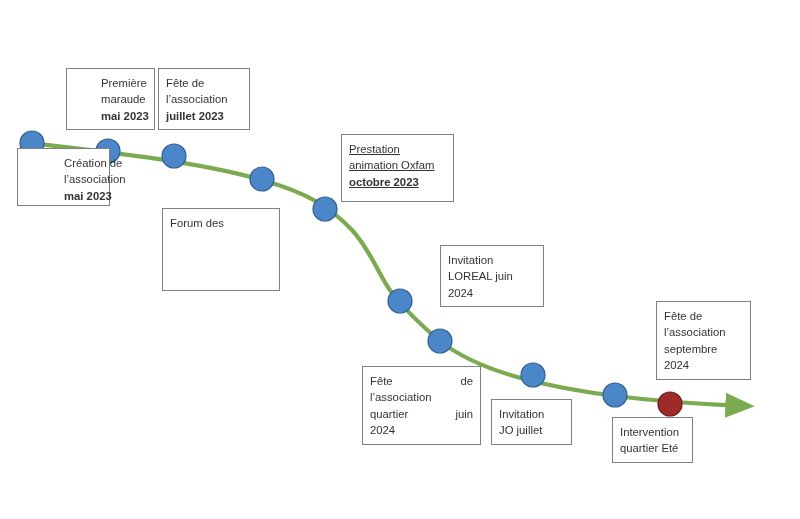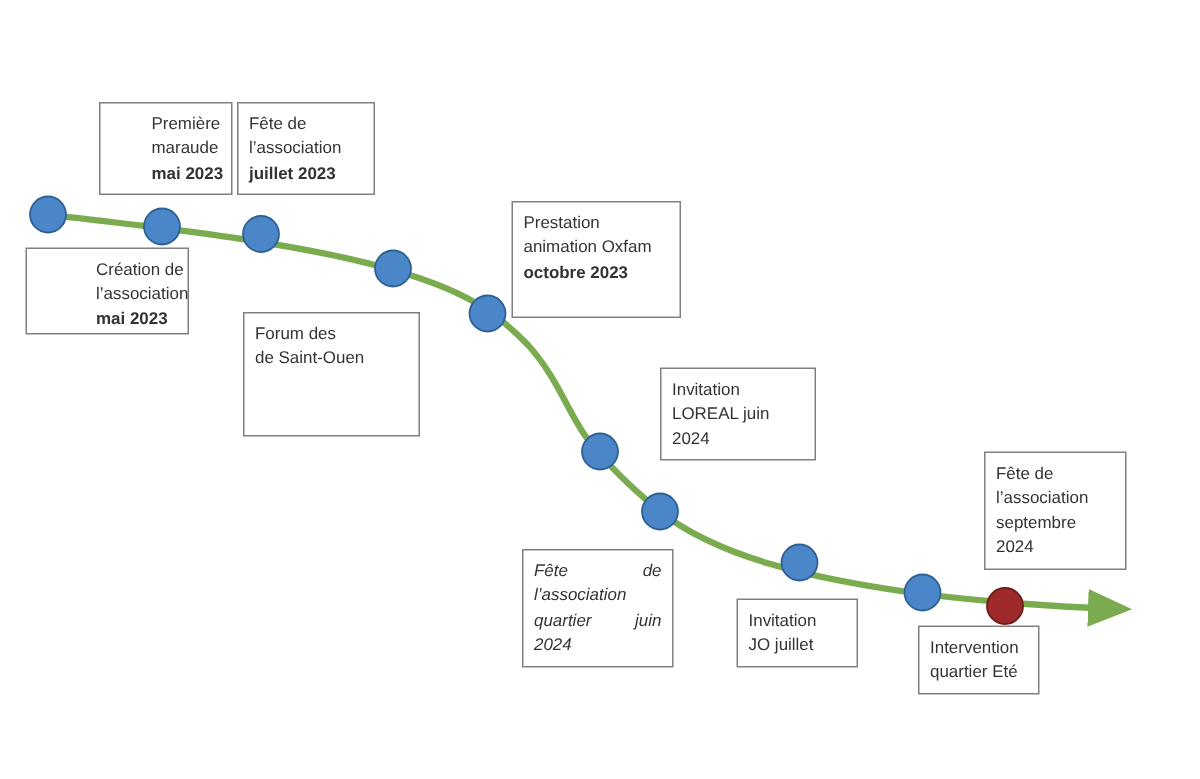"Prestation" div.callout { height: 78px -> 68px; text-decoration: none -> underline }
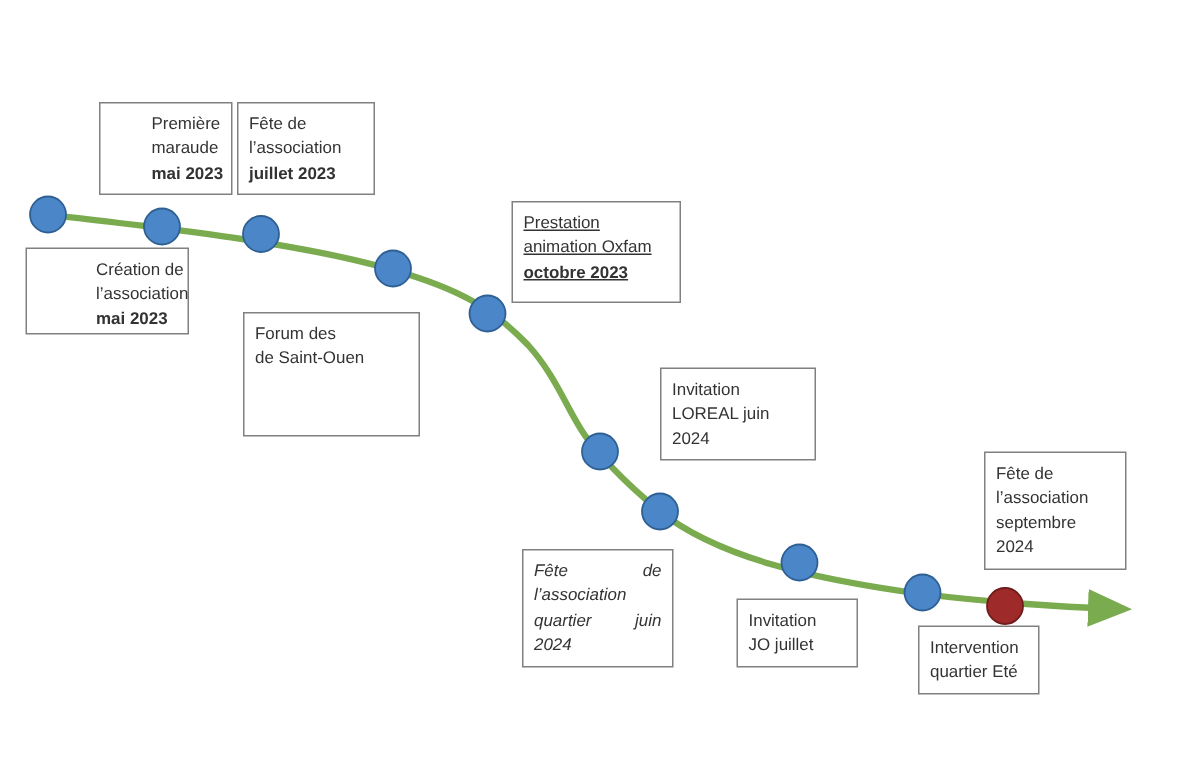"Création de" div.callout { top: 165px -> 148px; width: 109px -> 93px }
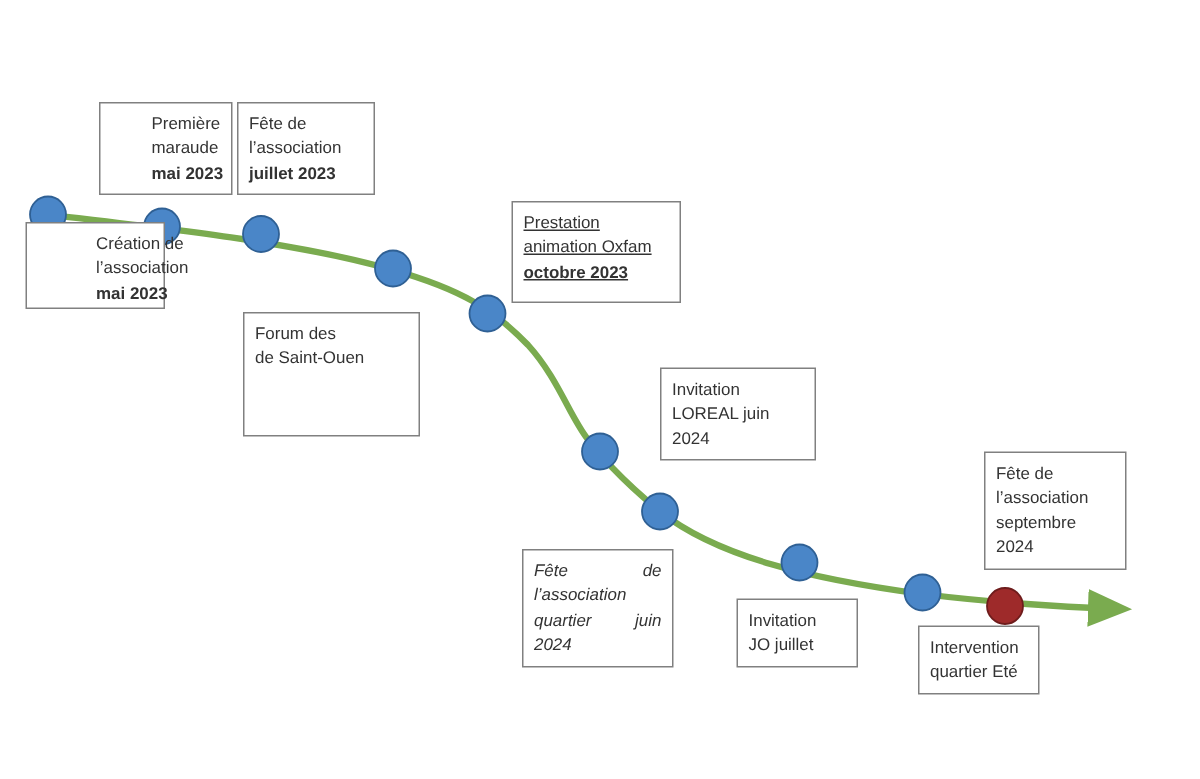"de Saint-Ouen" span.ln { html: <span>de Saint-Ouen</span> -> none }
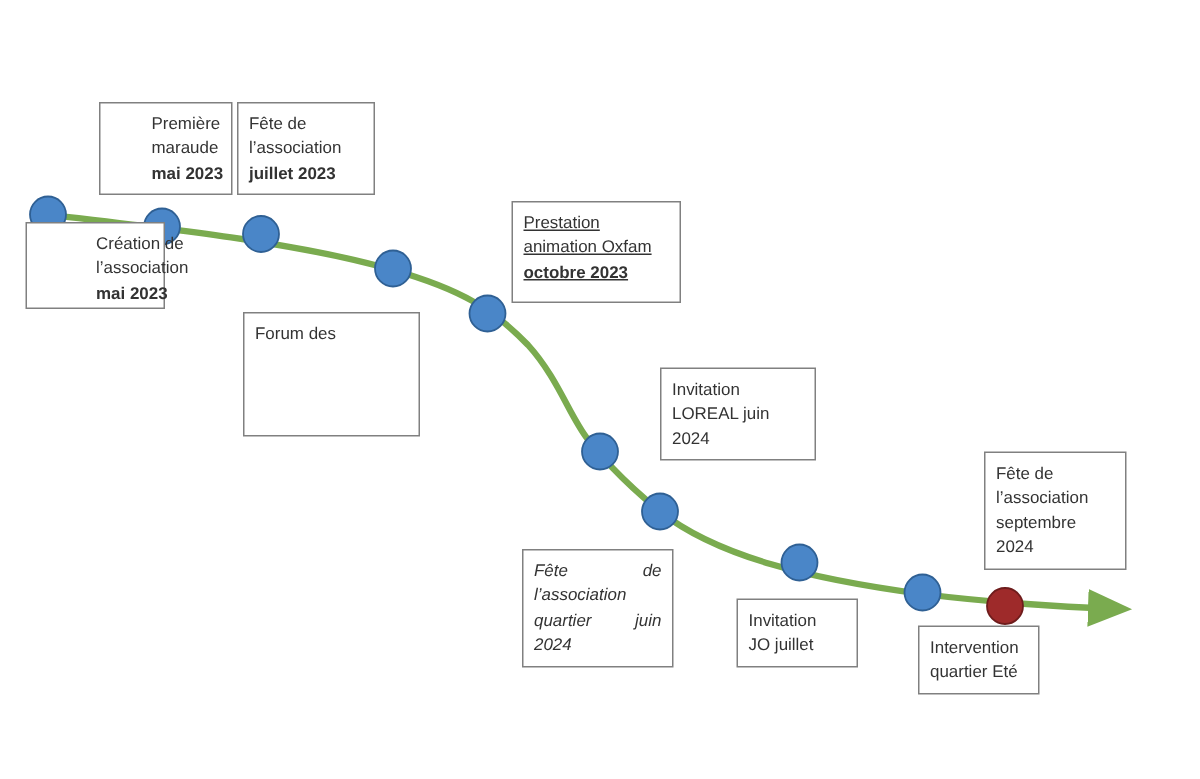"Fête" div.callout { font-style: italic -> none; left: 348px -> 362px; width: 101px -> 119px }
